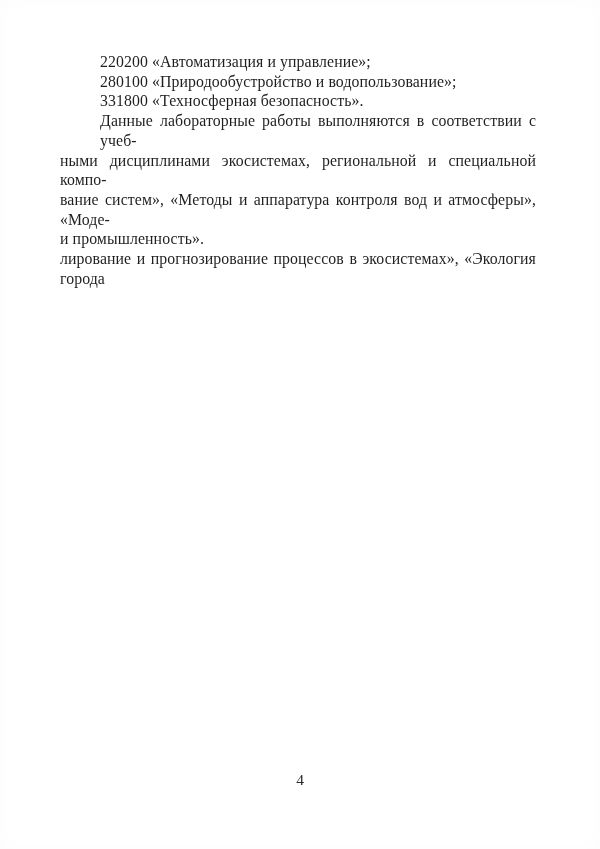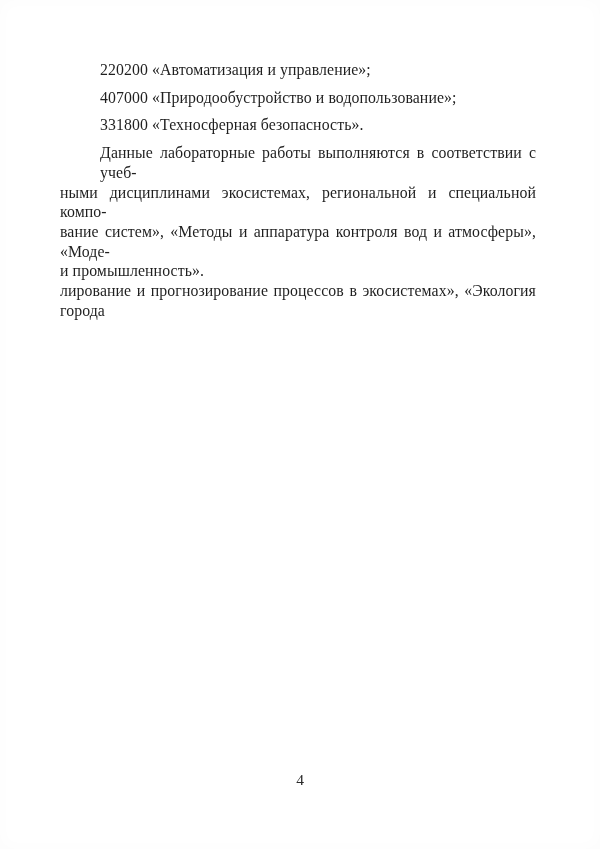"220200 «Автоматизация и управление»;" .indent { margin-top: 8px -> none }
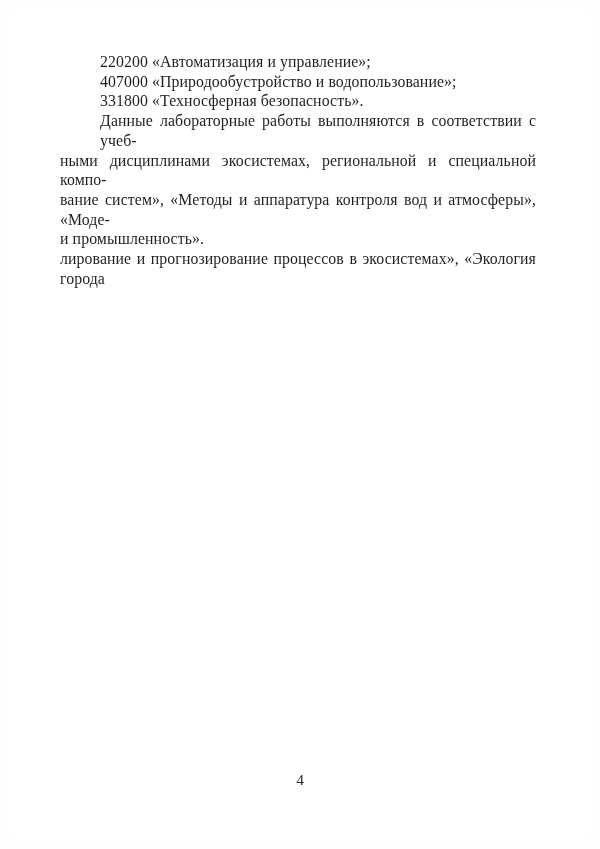"407000 «Природообустройство и" div.line { text: 407000 -> 280100 }
